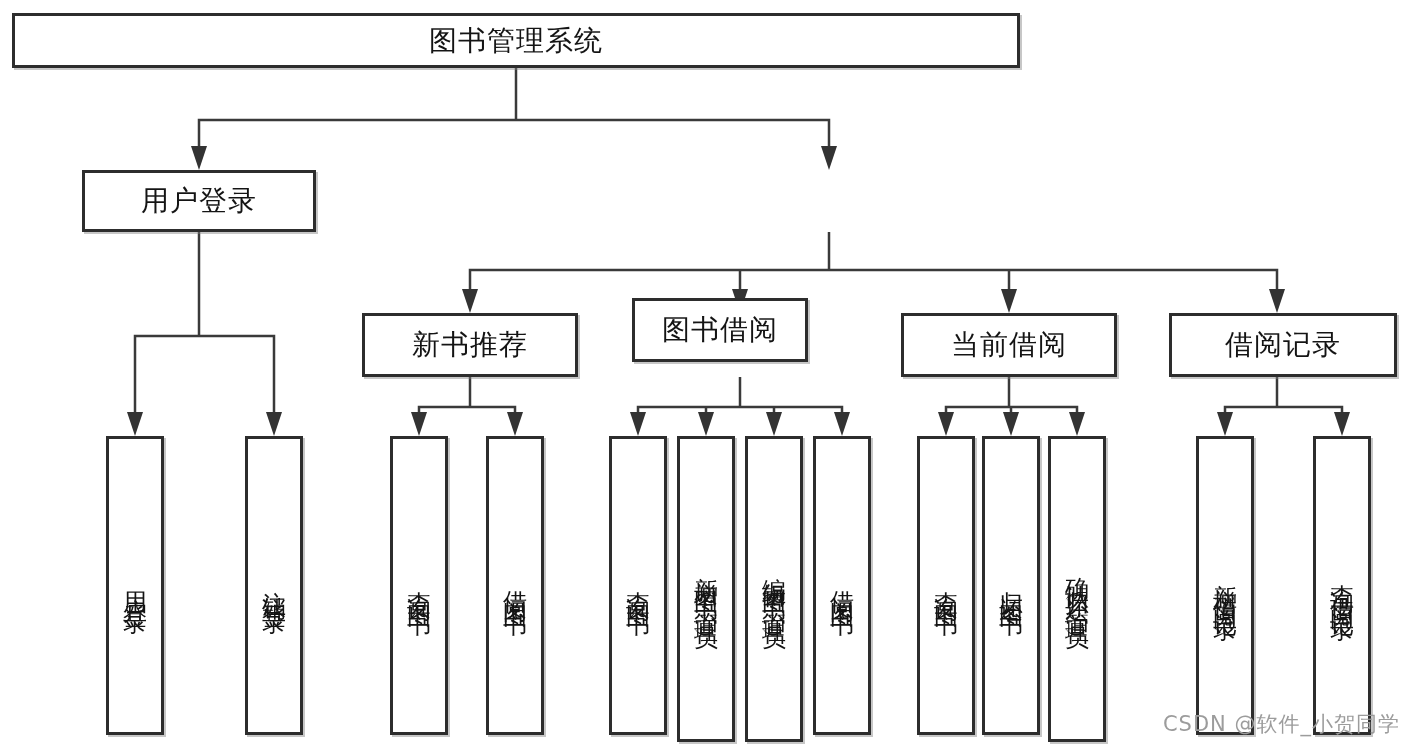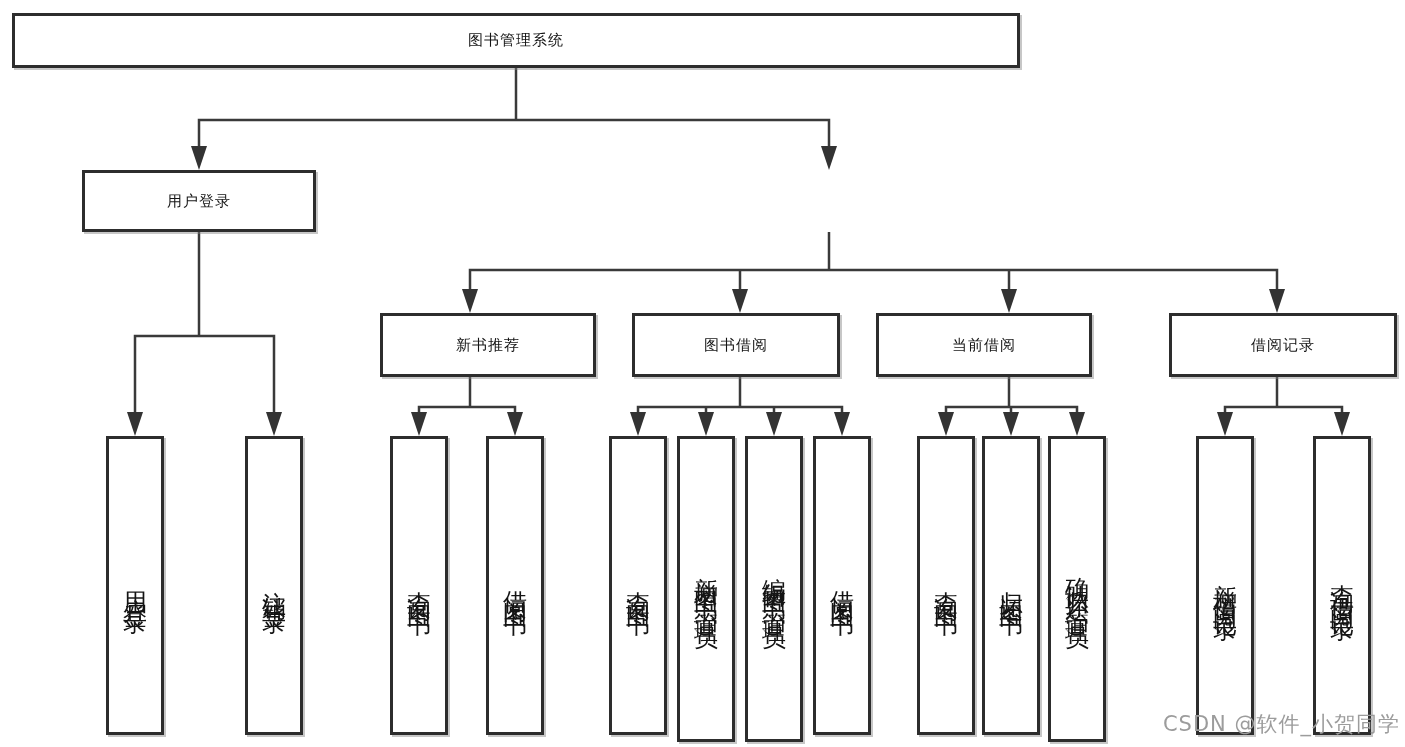"图书管理系统" .hlabel { font-size: 15px -> 28px }
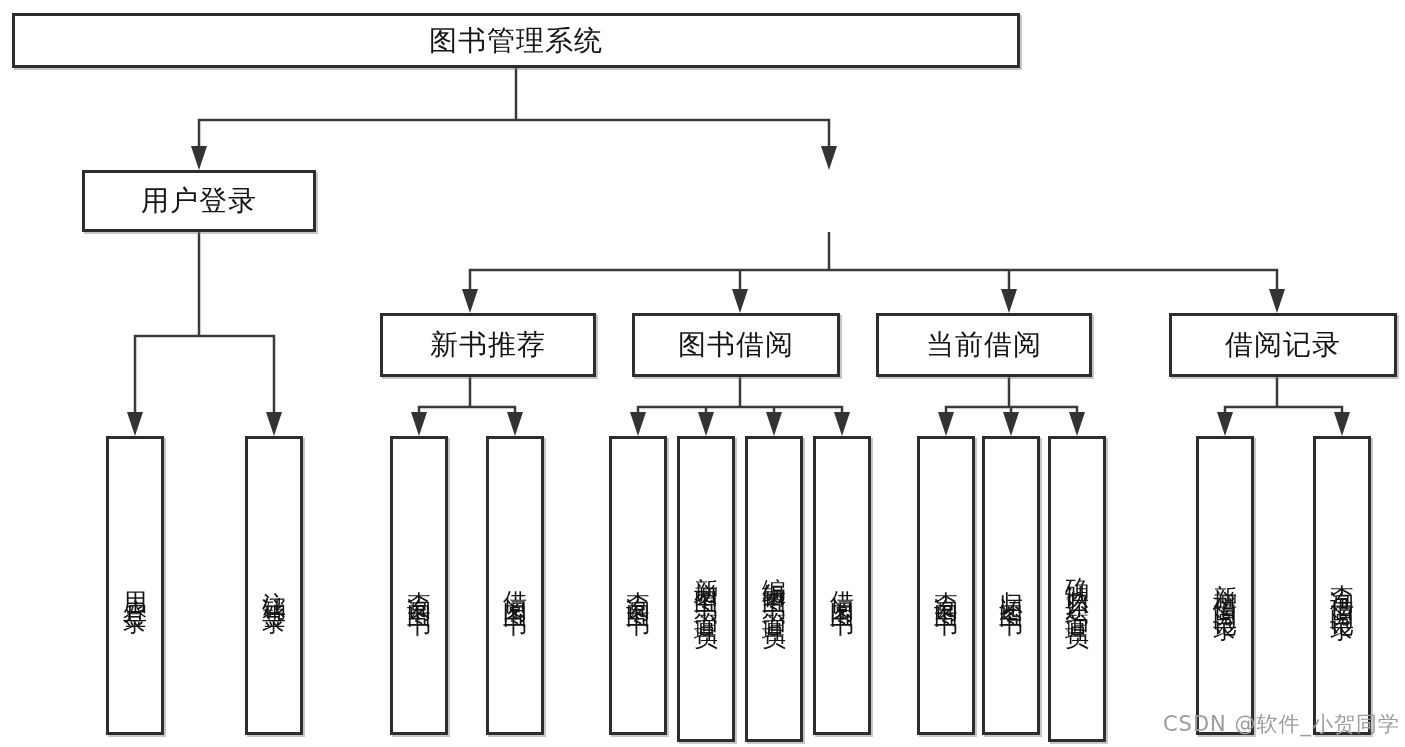"新书推荐" div.box { margin-left: 18px -> none }
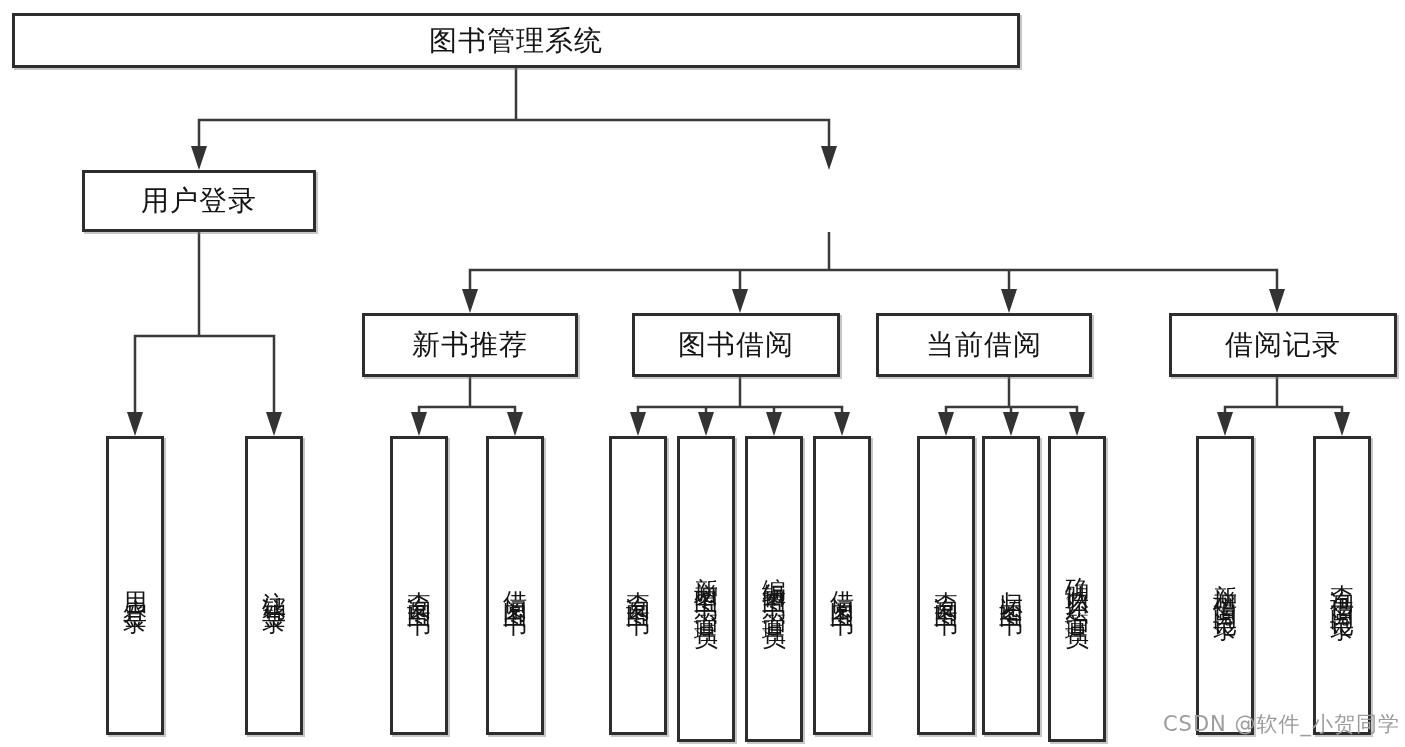"图书借阅" div.box { top: 313px -> 298px; width: 208px -> 176px }
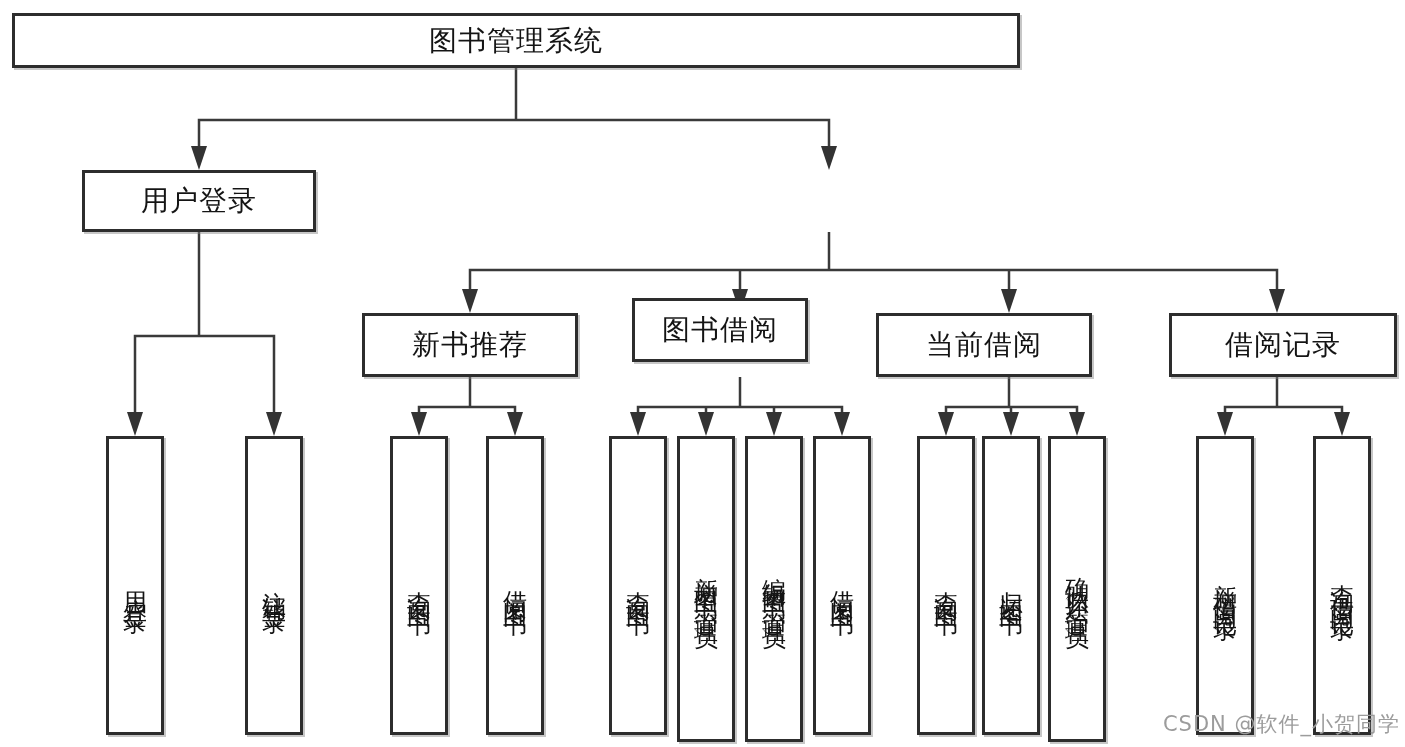"当前借阅" div.box { left: 876px -> 901px }
